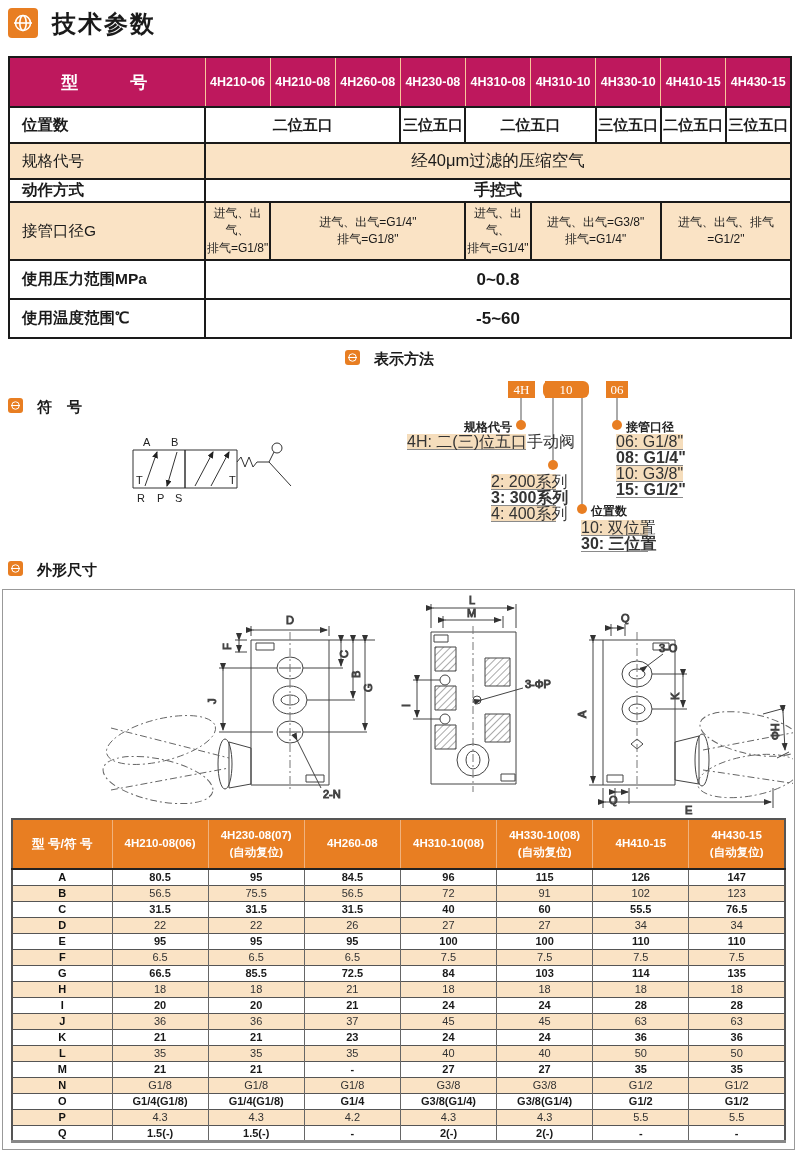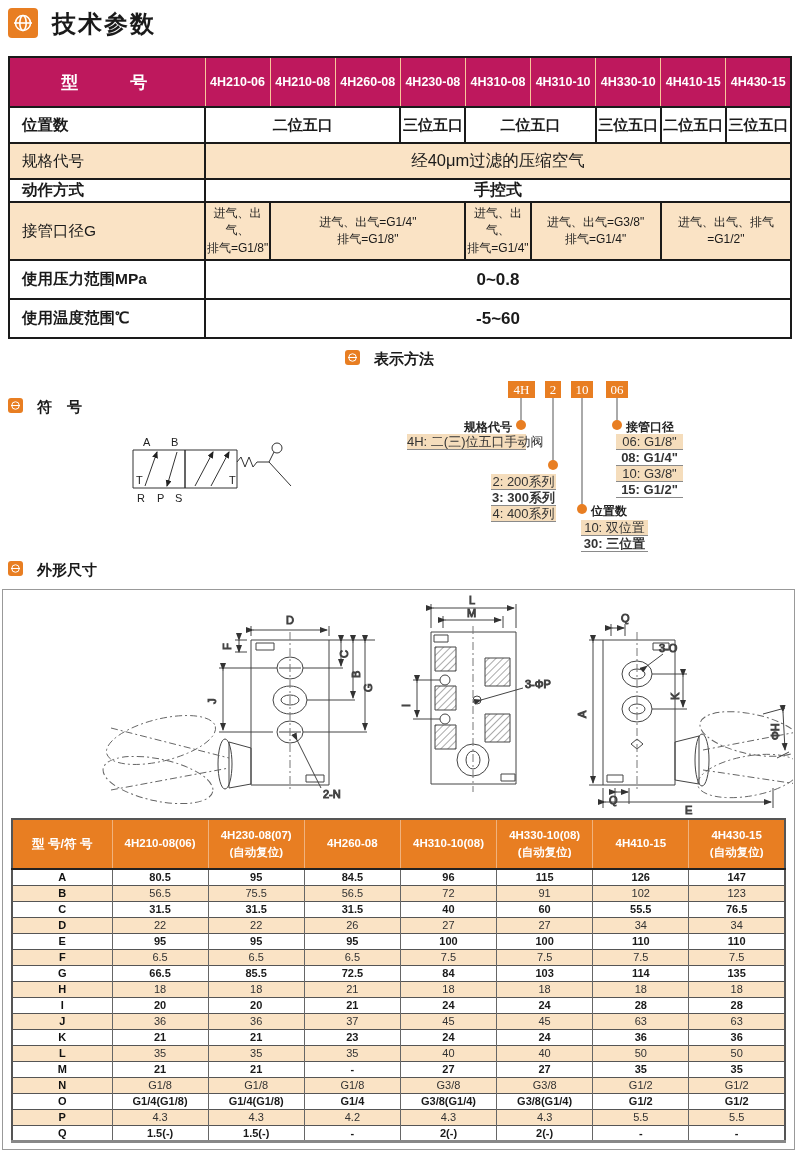"10" div.codebox { border-radius: none -> 6px; left: 571px -> 543px; width: 22px -> 46px }
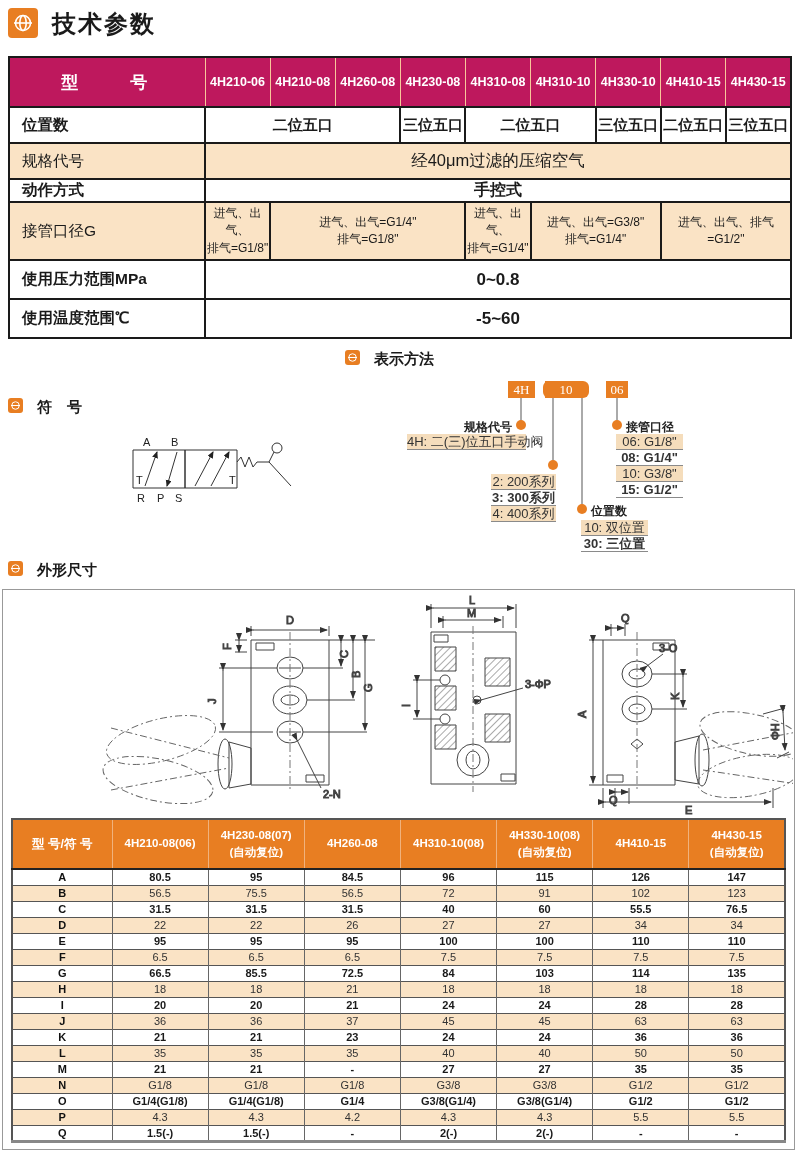"4H: 二(三)位五口手动阀" .stack .it { font-size: 13px -> 16px }
